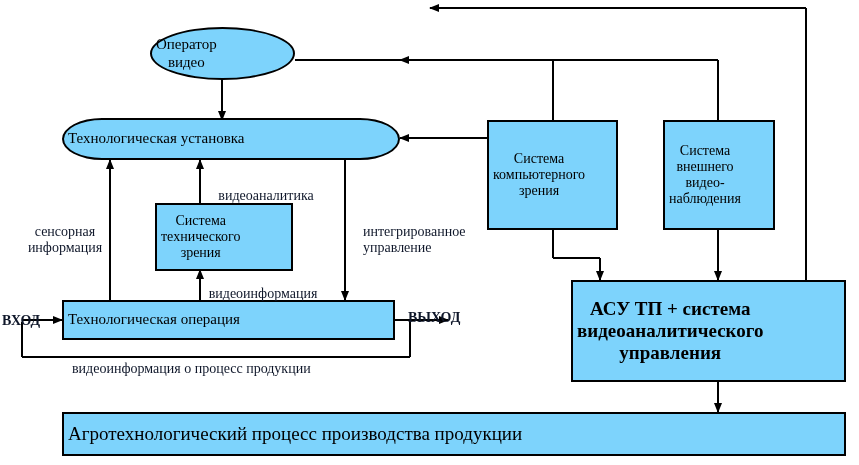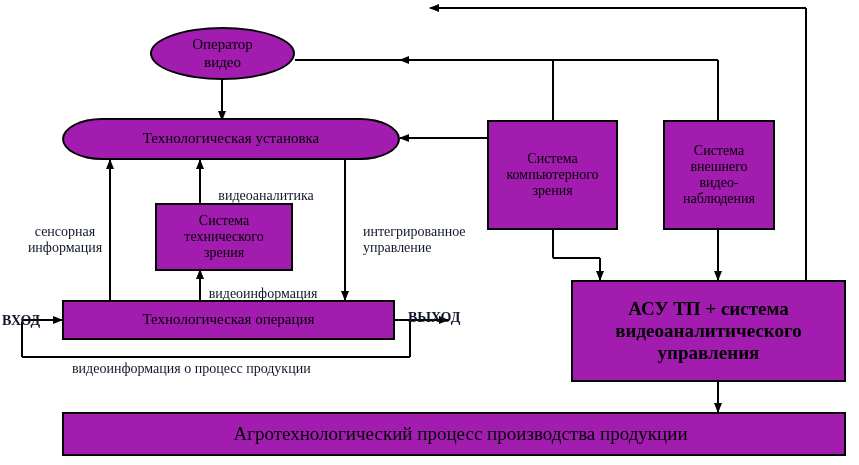"Оператор" .node { background: #a21caf -> #7dd3fc; justify-content: center -> flex-start }
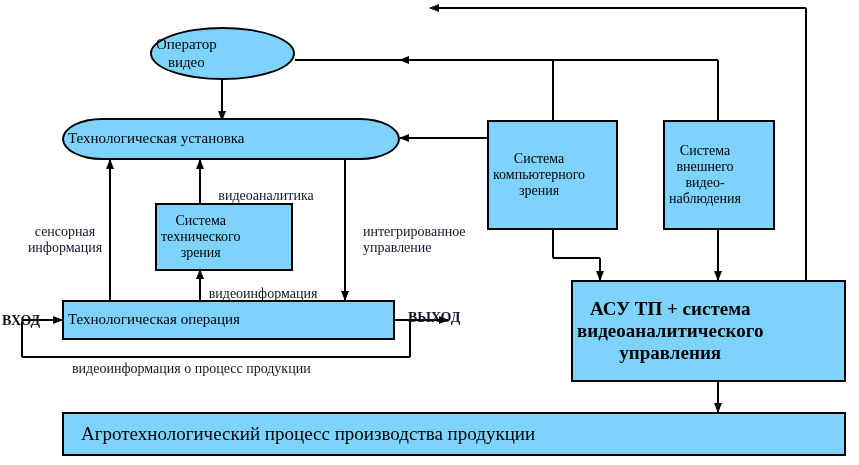"Агротехнологический процесс производства" div.node { padding-left: 13px -> none }
